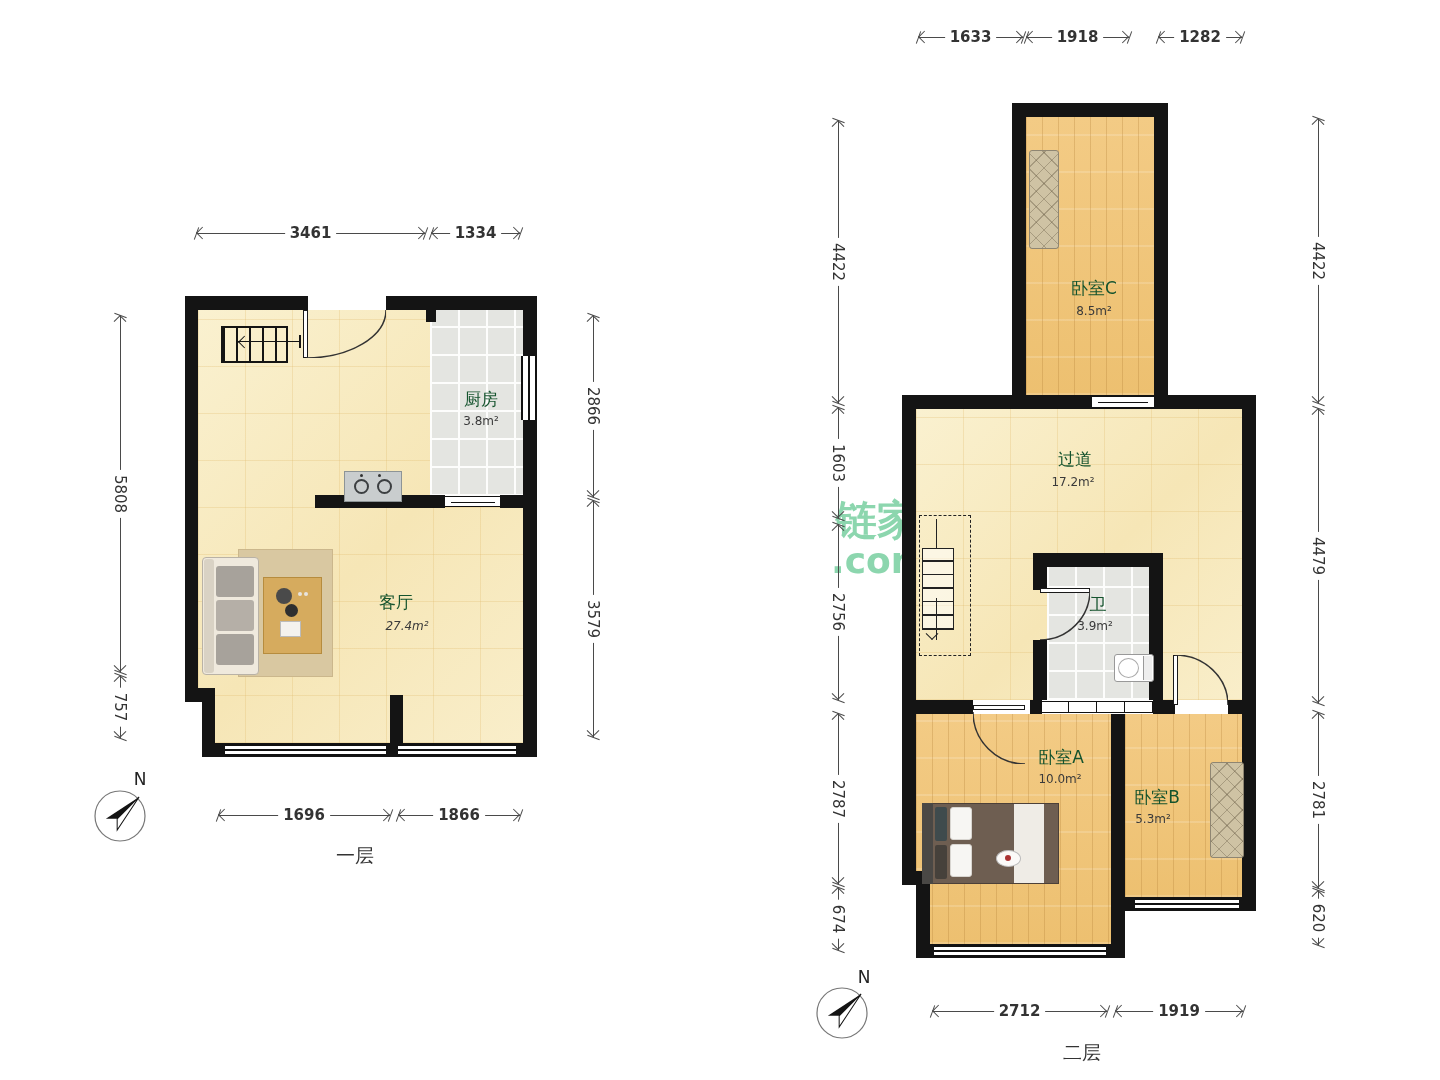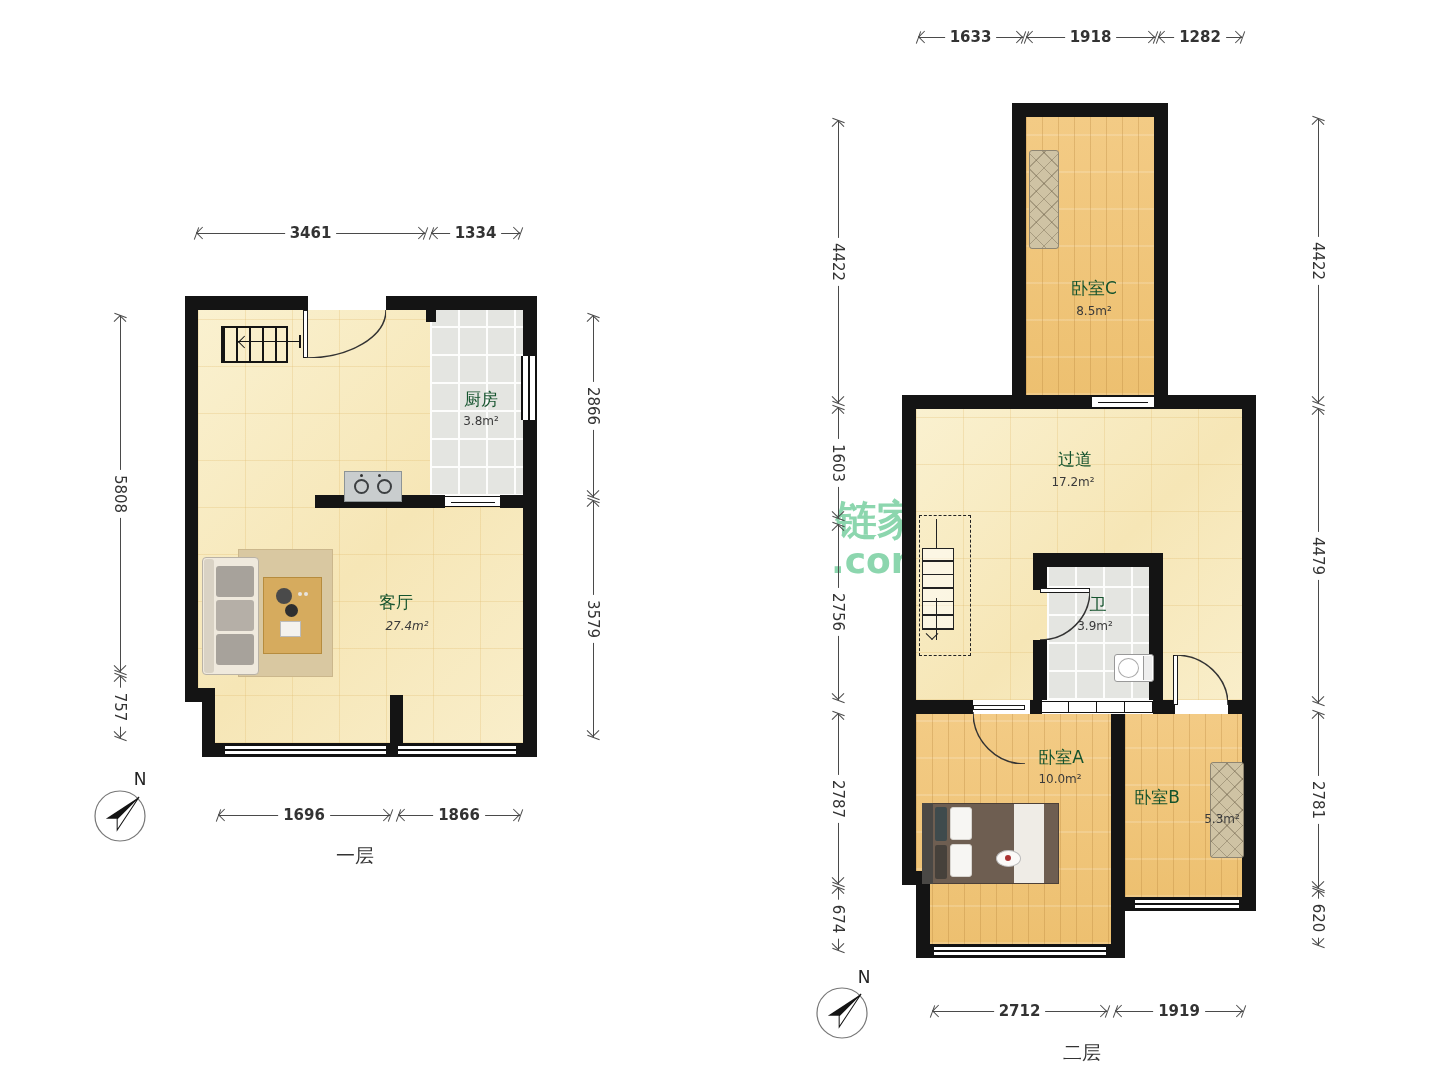"1918" div.dim { width: 129px -> 103px }
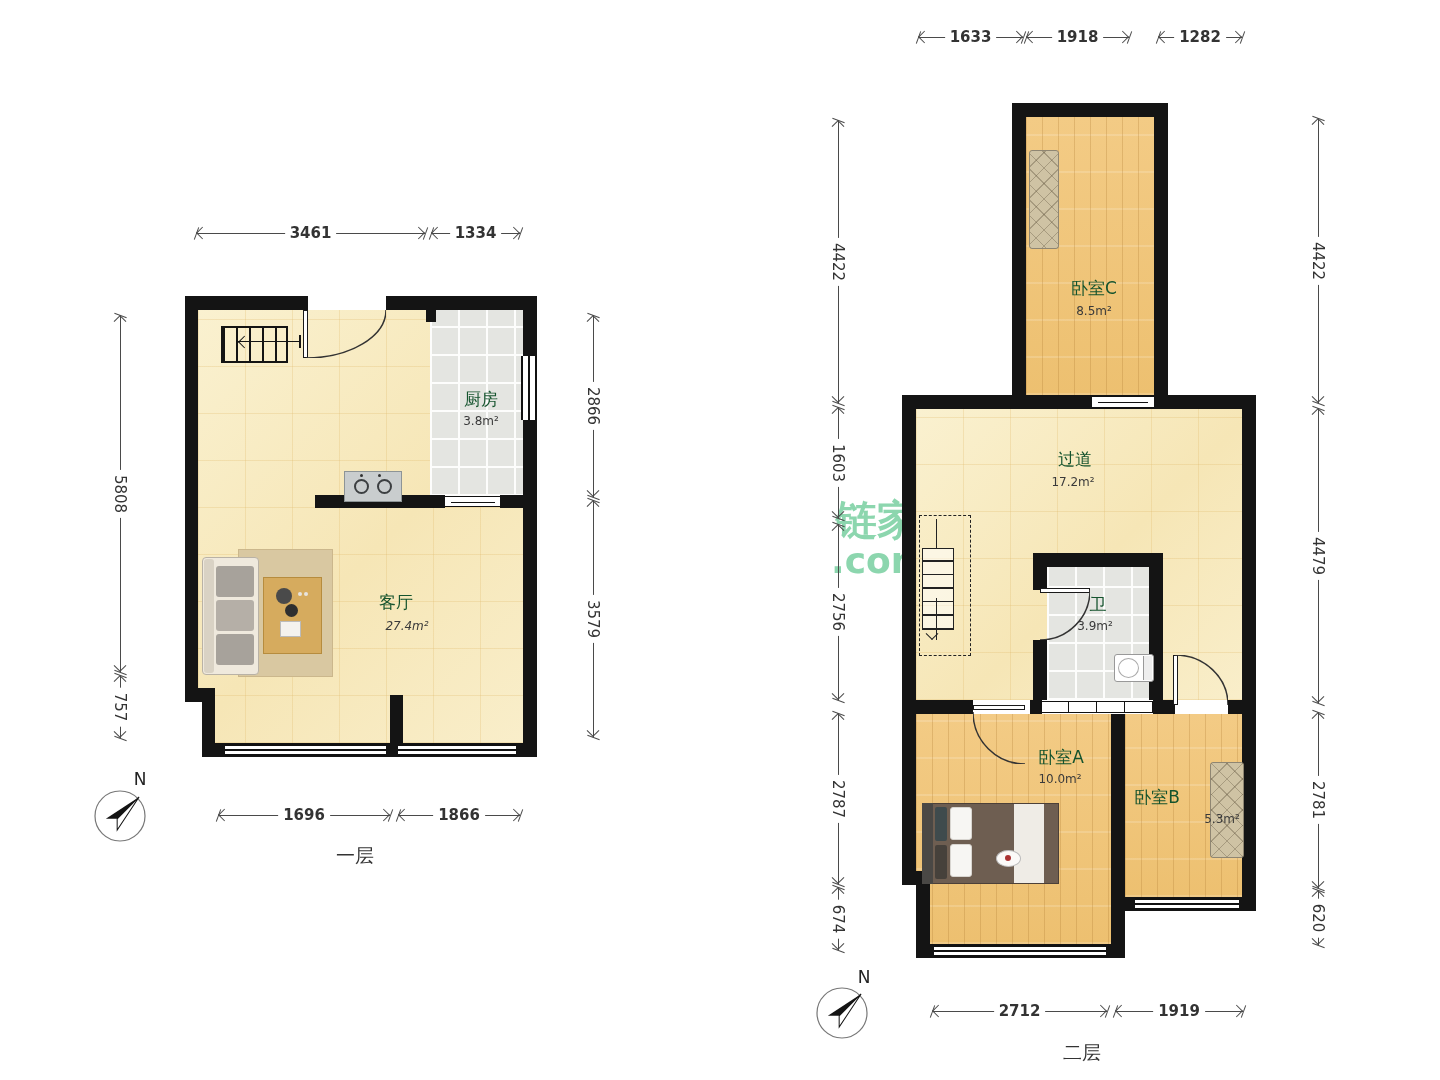"5.3m²" div.rarea { left: 1222px -> 1153px }
